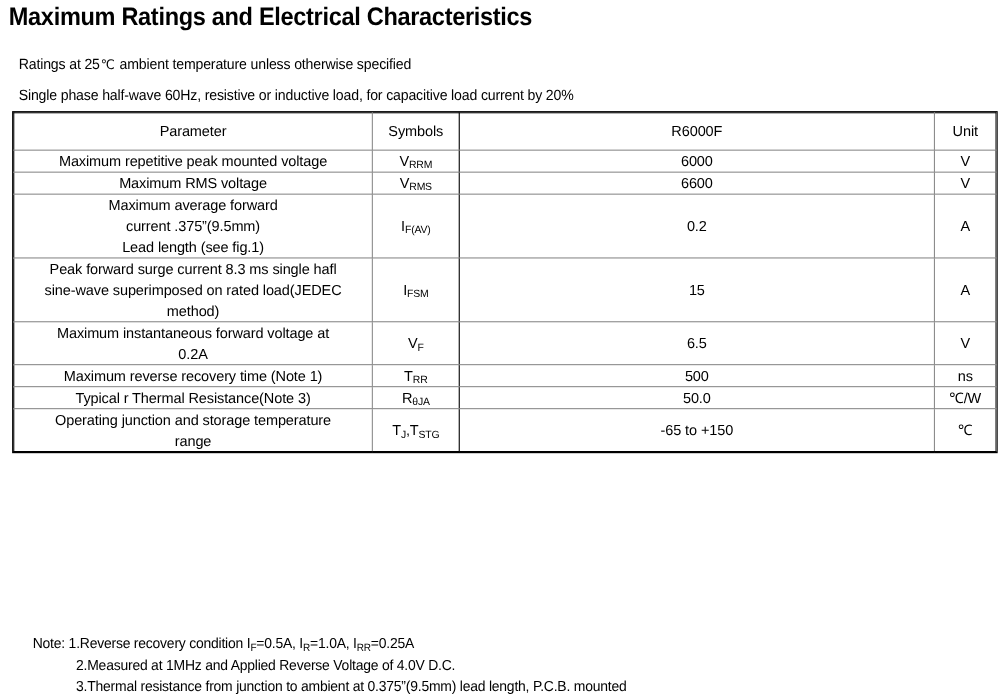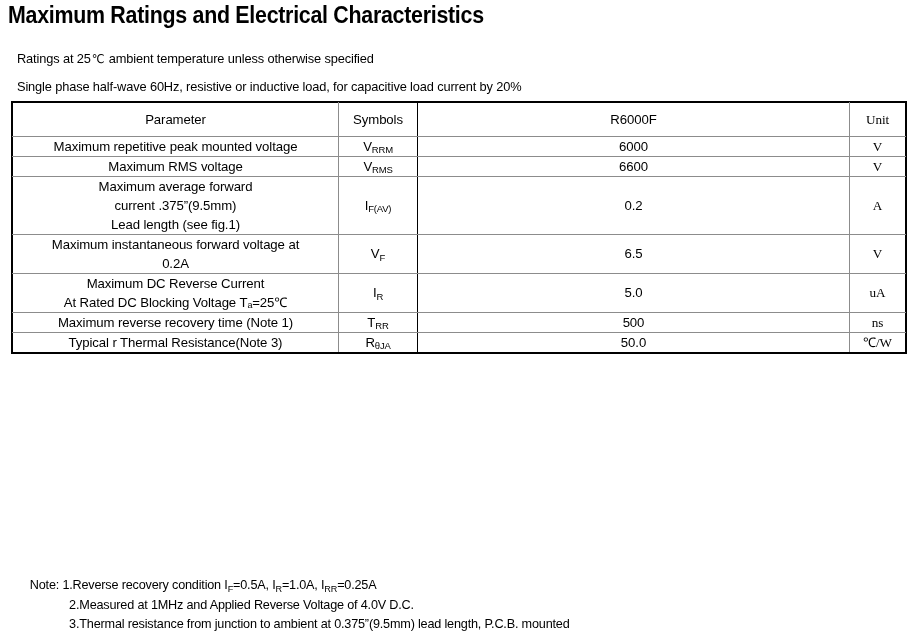"Unit" .col-unit { font-family: Liberation Serif, serif -> none }
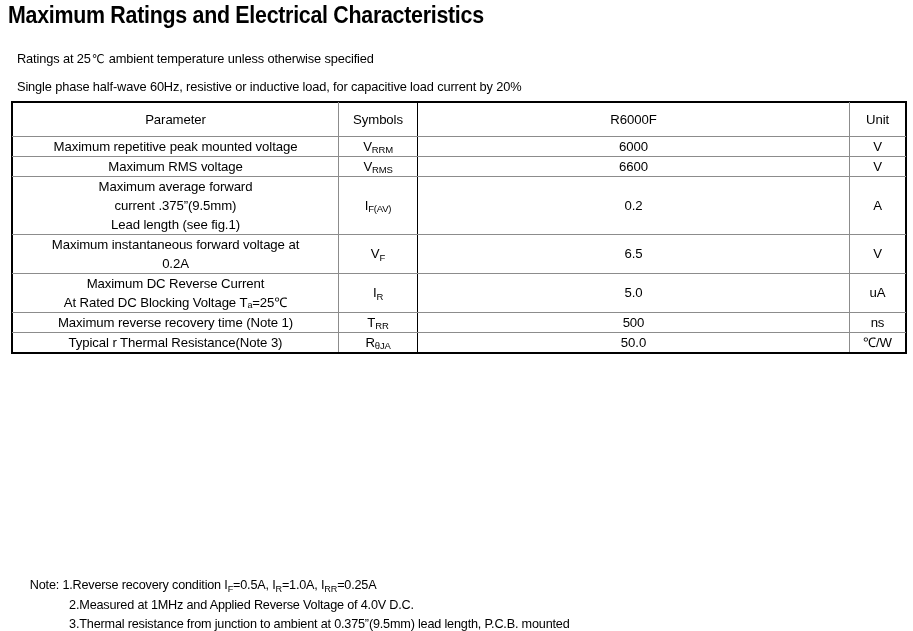"Peak forward surge current 8.3" tr { html: none -> <tr> <td>Peak forward surge current 8.3 ms single hafl<br>sine-wave superimposed on rated load(JEDEC<br>method)</td> <td>I<sub>FSM</sub></td> <td>15</td> <td>A</td> </tr> }
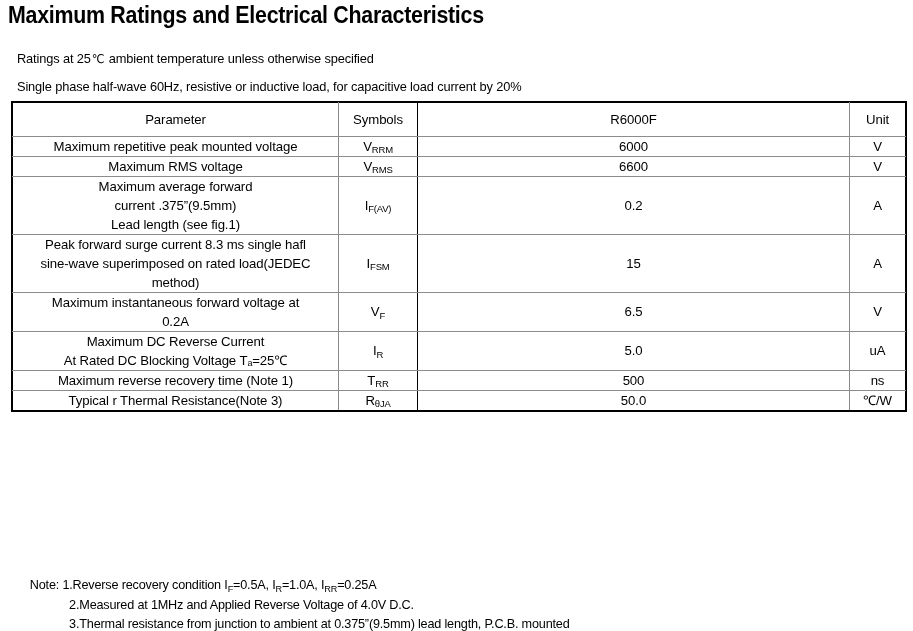"Maximum DC Reverse Current" tr { html: <tr> <td>Maximum DC Reverse Current<br>At Rated DC Blocking Voltage Tₐ=25℃</td> <td>I<sub>R</sub></td> <td>5.0</td> <td>uA</td> </tr> -> none }
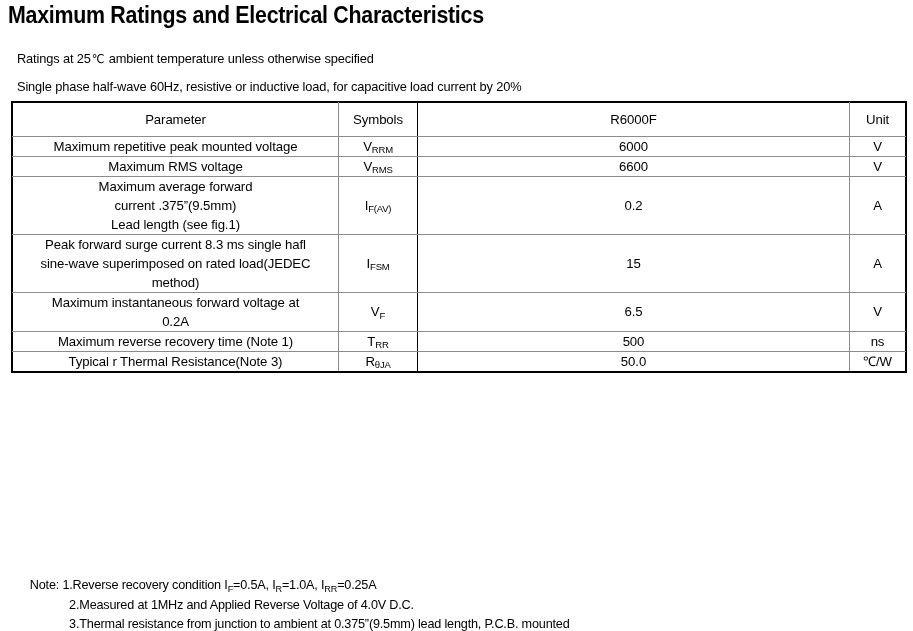"Operating junction and storage" tr { html: none -> <tr> <td>Operating junction and storage temperature<br>range</td> <td>T<sub>J</sub>,T<sub>STG</sub></td> <td>-65 to +150</td> <td>℃</td> </tr> }
